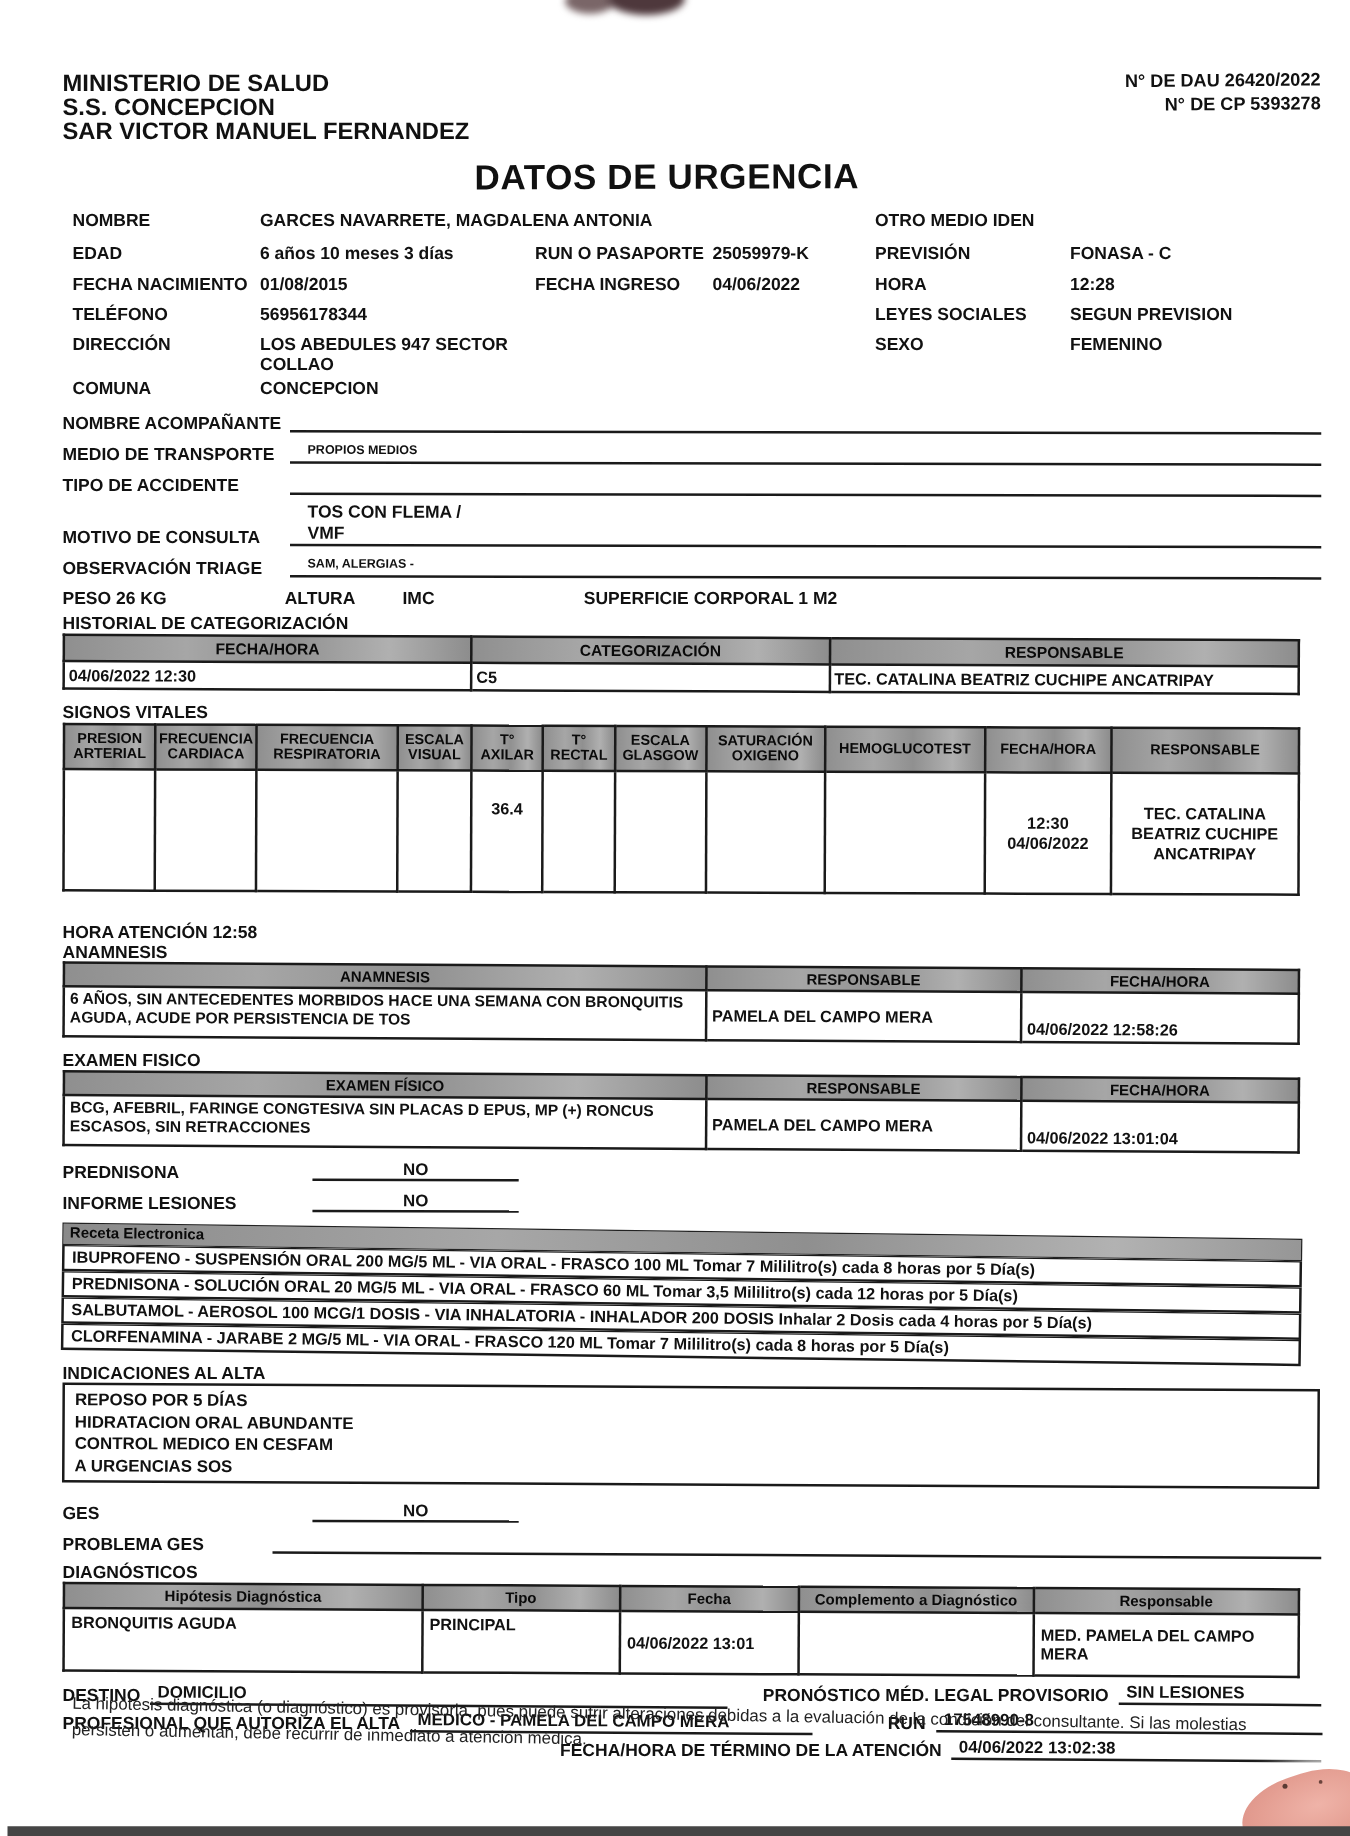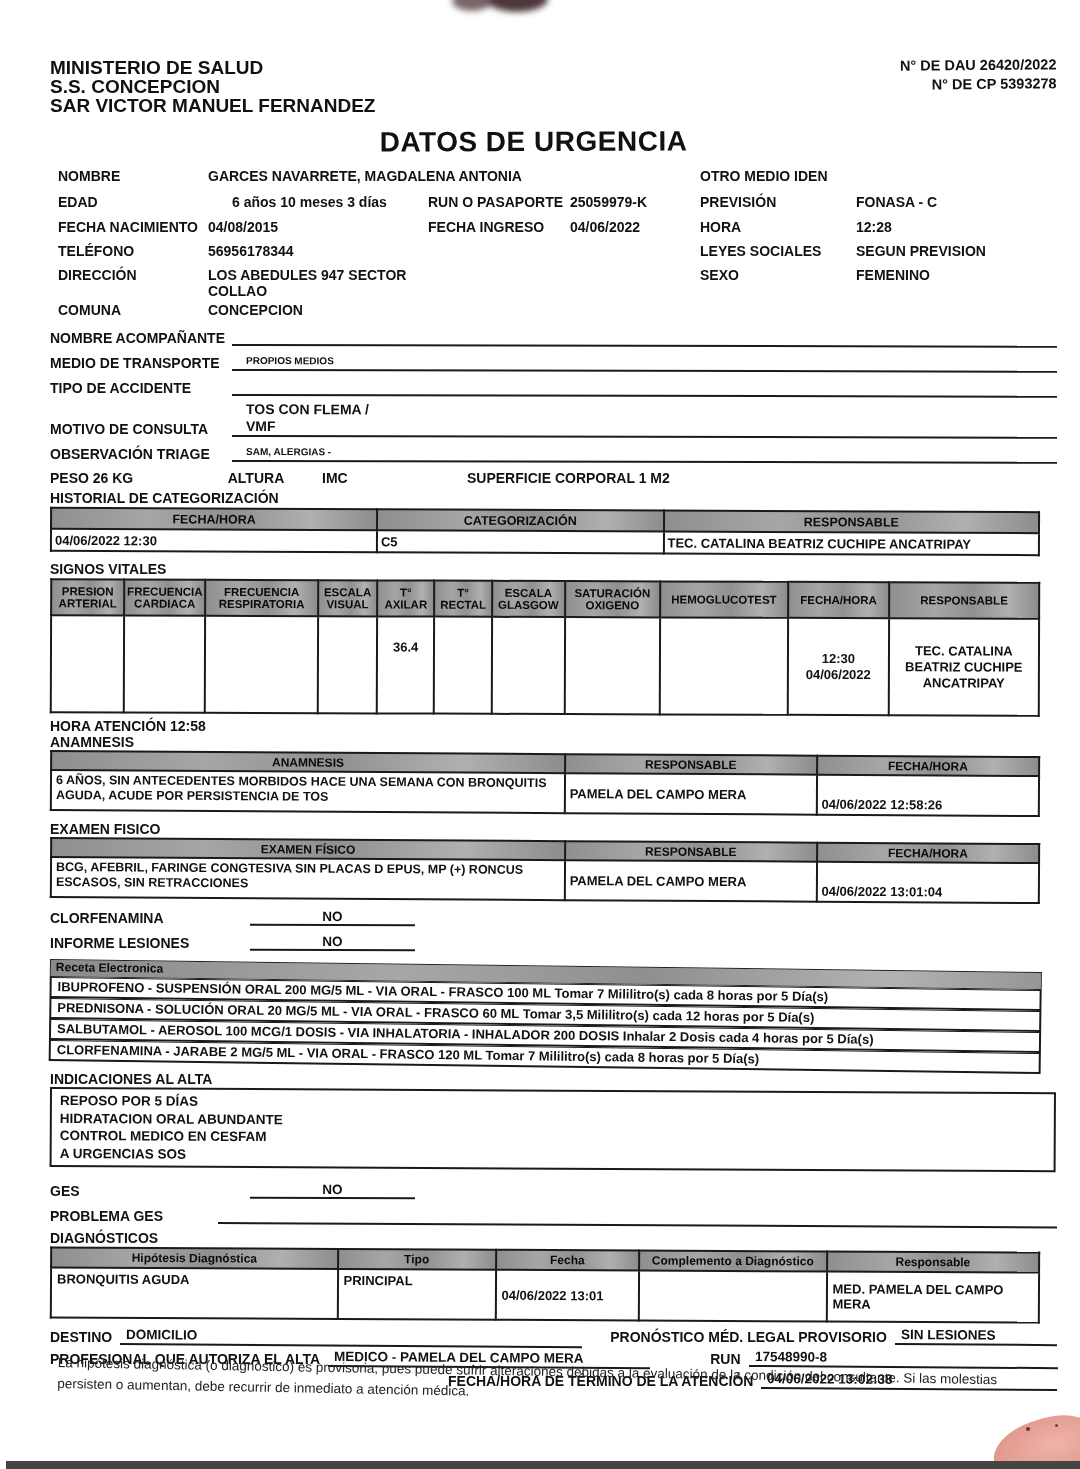"EDAD" div.prow { gap: 24px -> none }
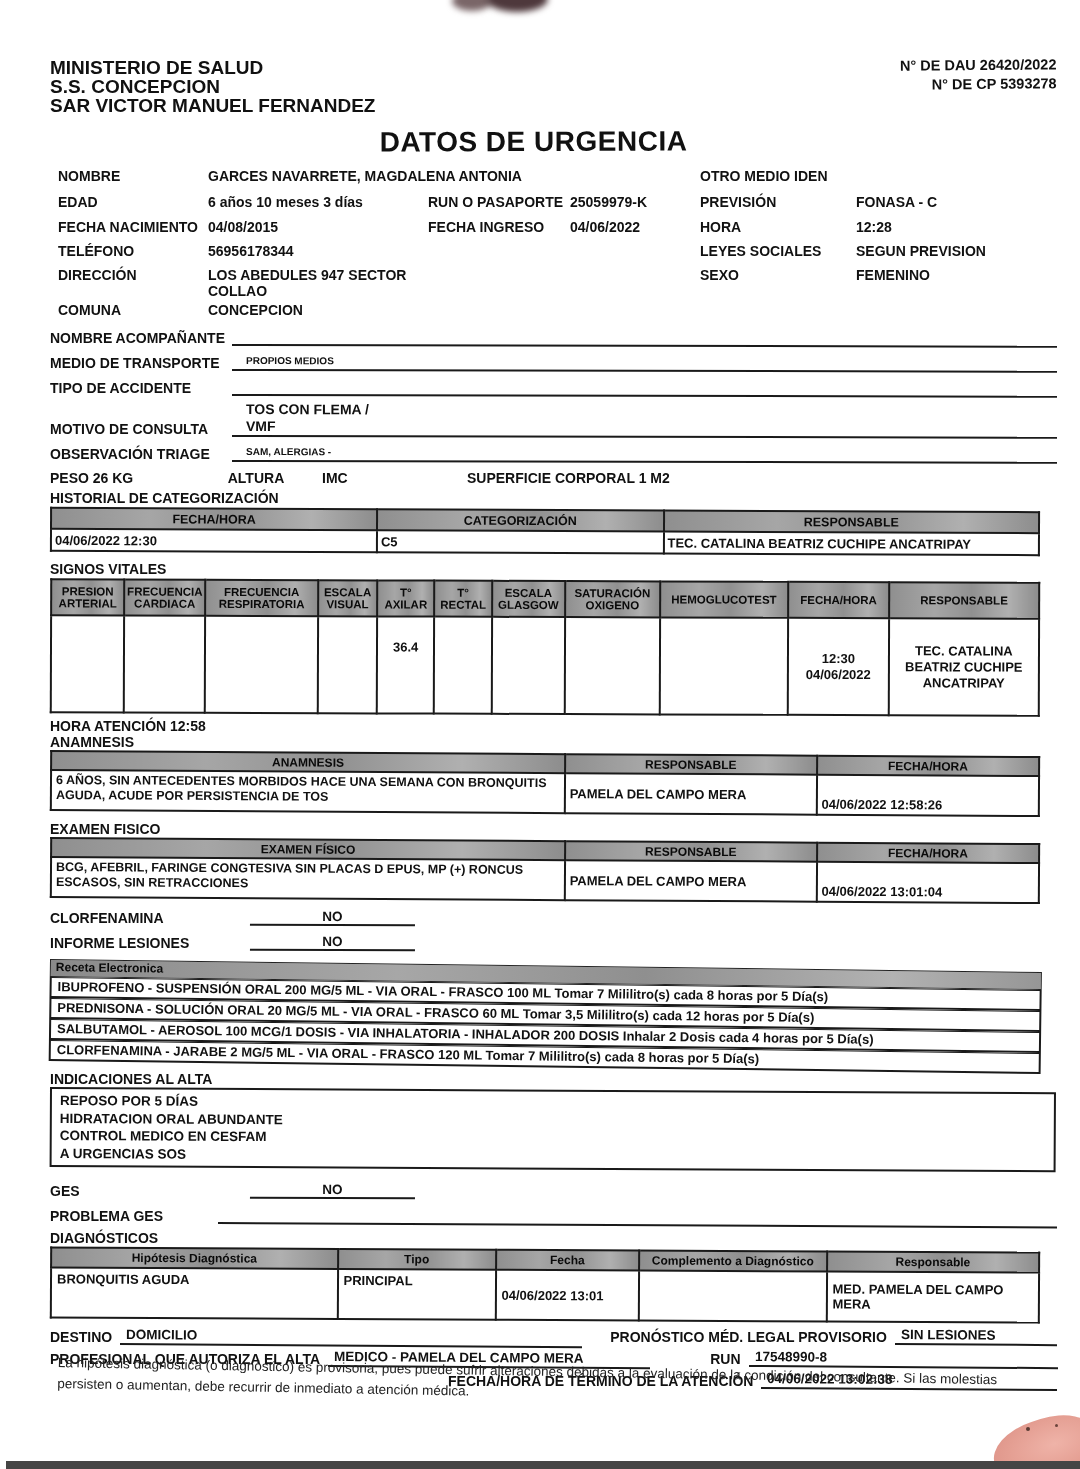"04/08/2015" span.val { text: 04/08/2015 -> 01/08/2015 }
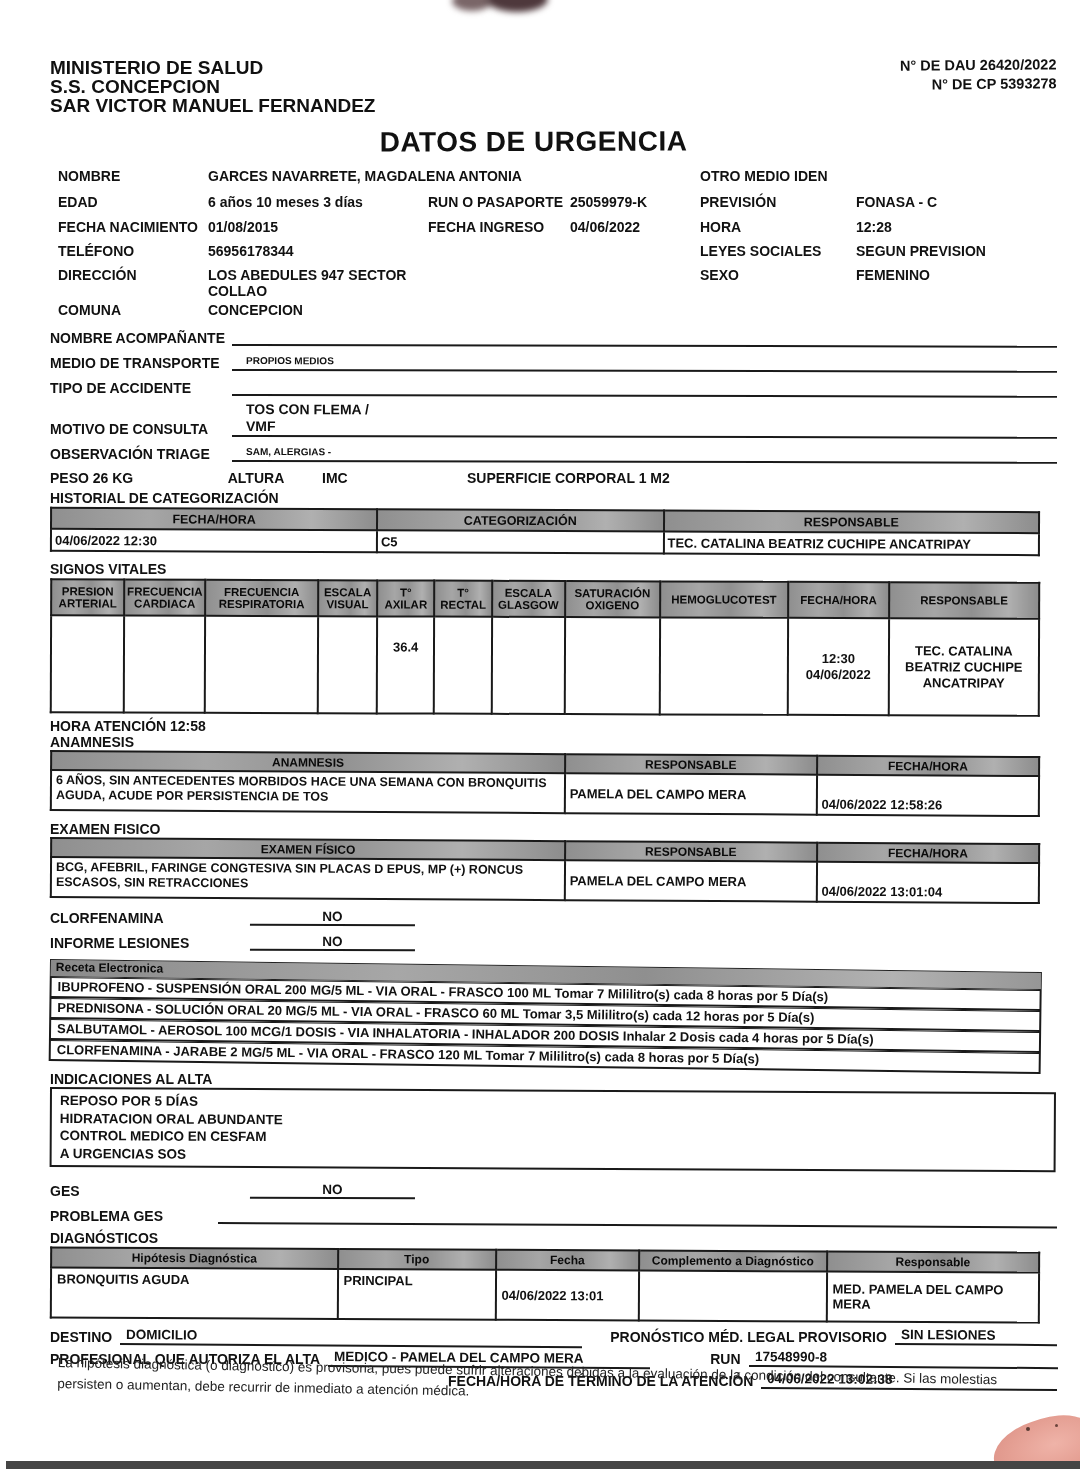"HORA ATENCIÓN 12:58" div.section-lbl { margin-top: 3px -> 22px }
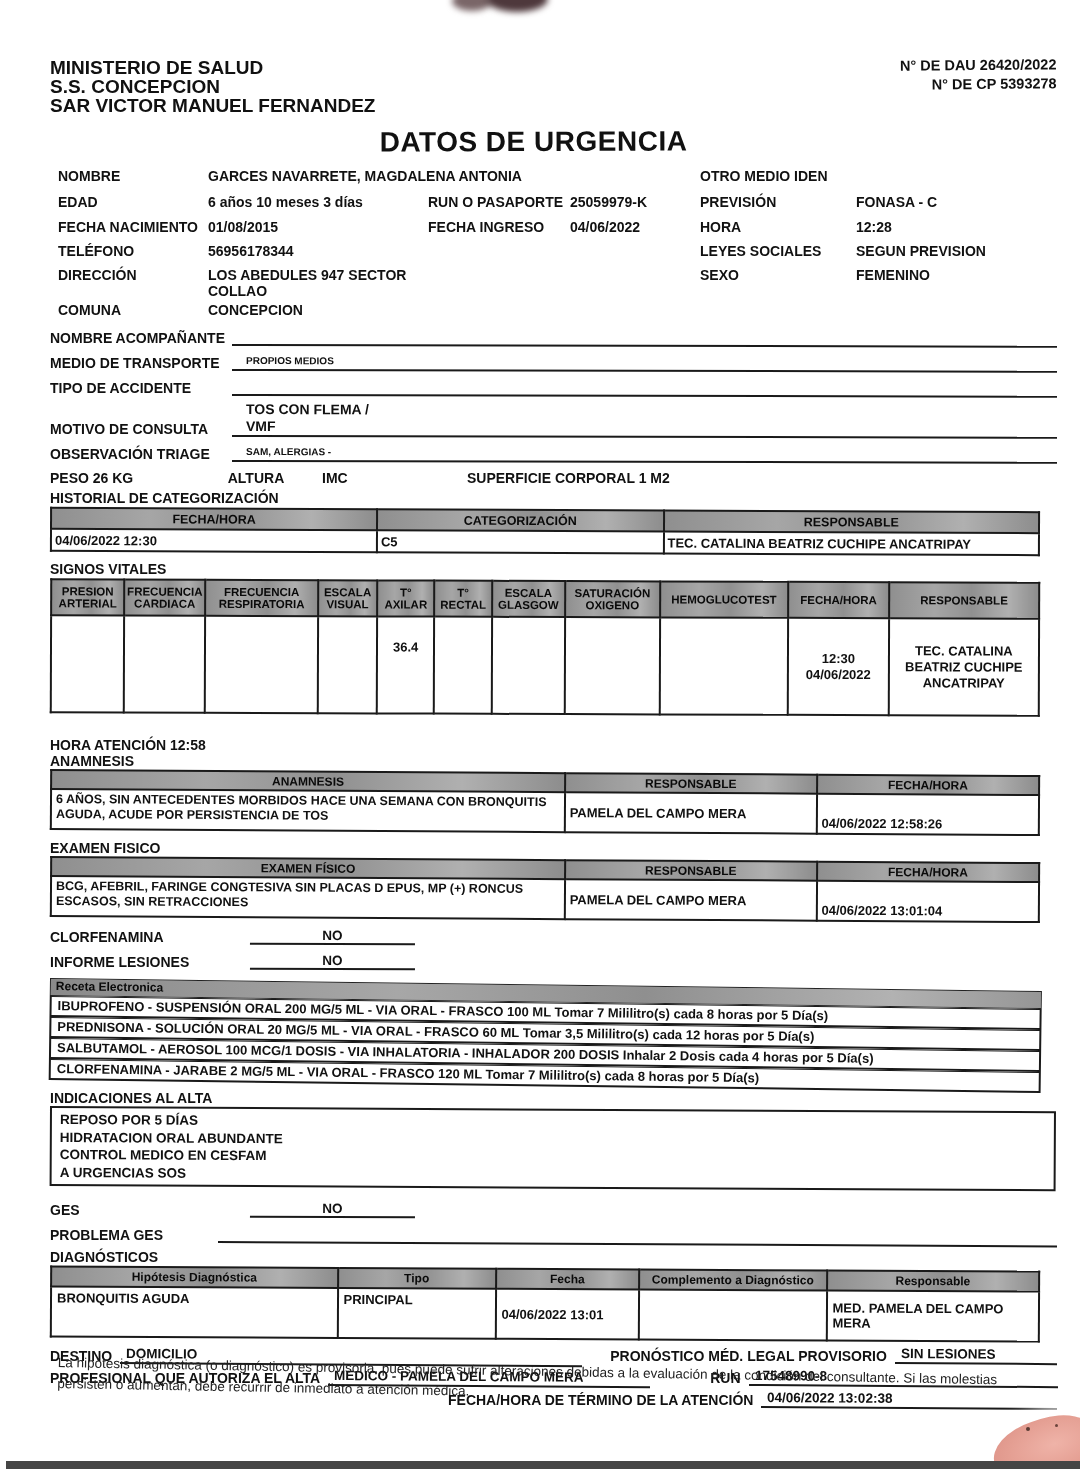"CLORFENAMINA" span.lbl { text: CLORFENAMINA -> PREDNISONA }
